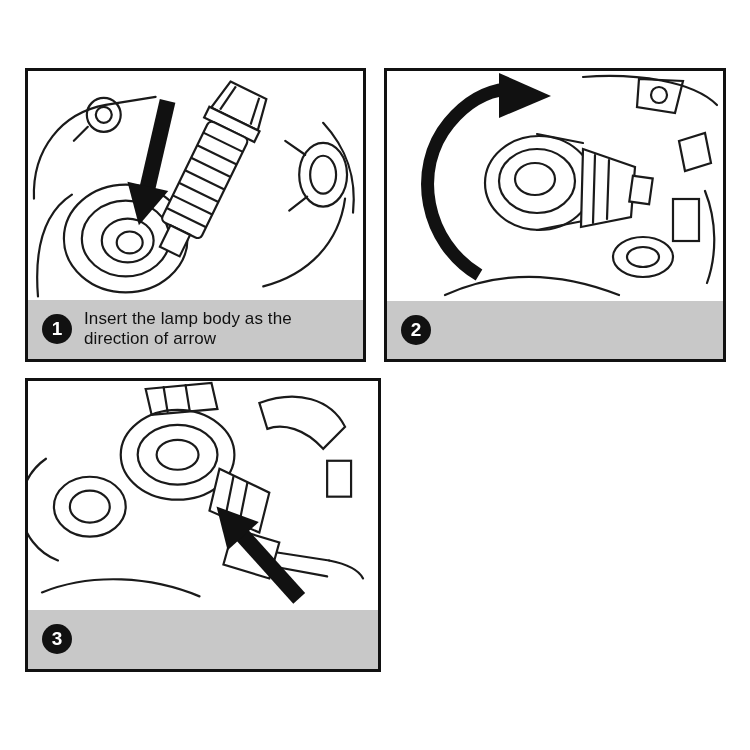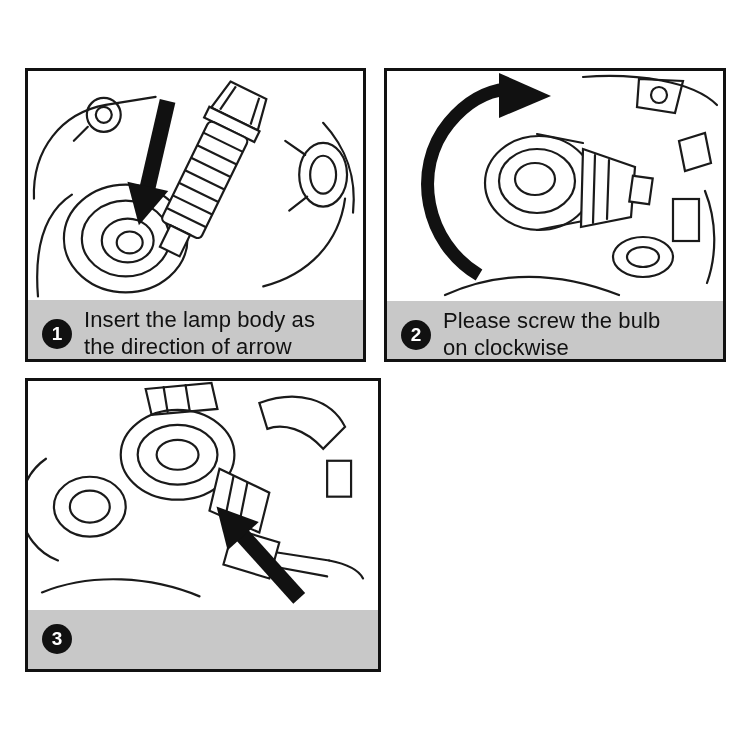"Insert the lamp body as" .caption-text { font-size: 22px -> 17px }
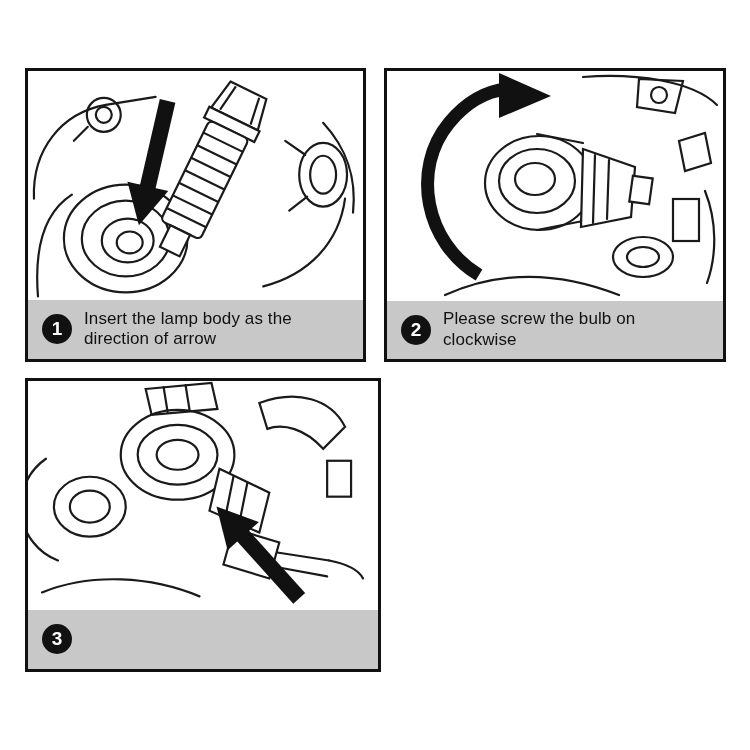"Please screw the bulb on" div.caption-text { html: <div>Please screw the bulb on clockwise</div> -> none }
